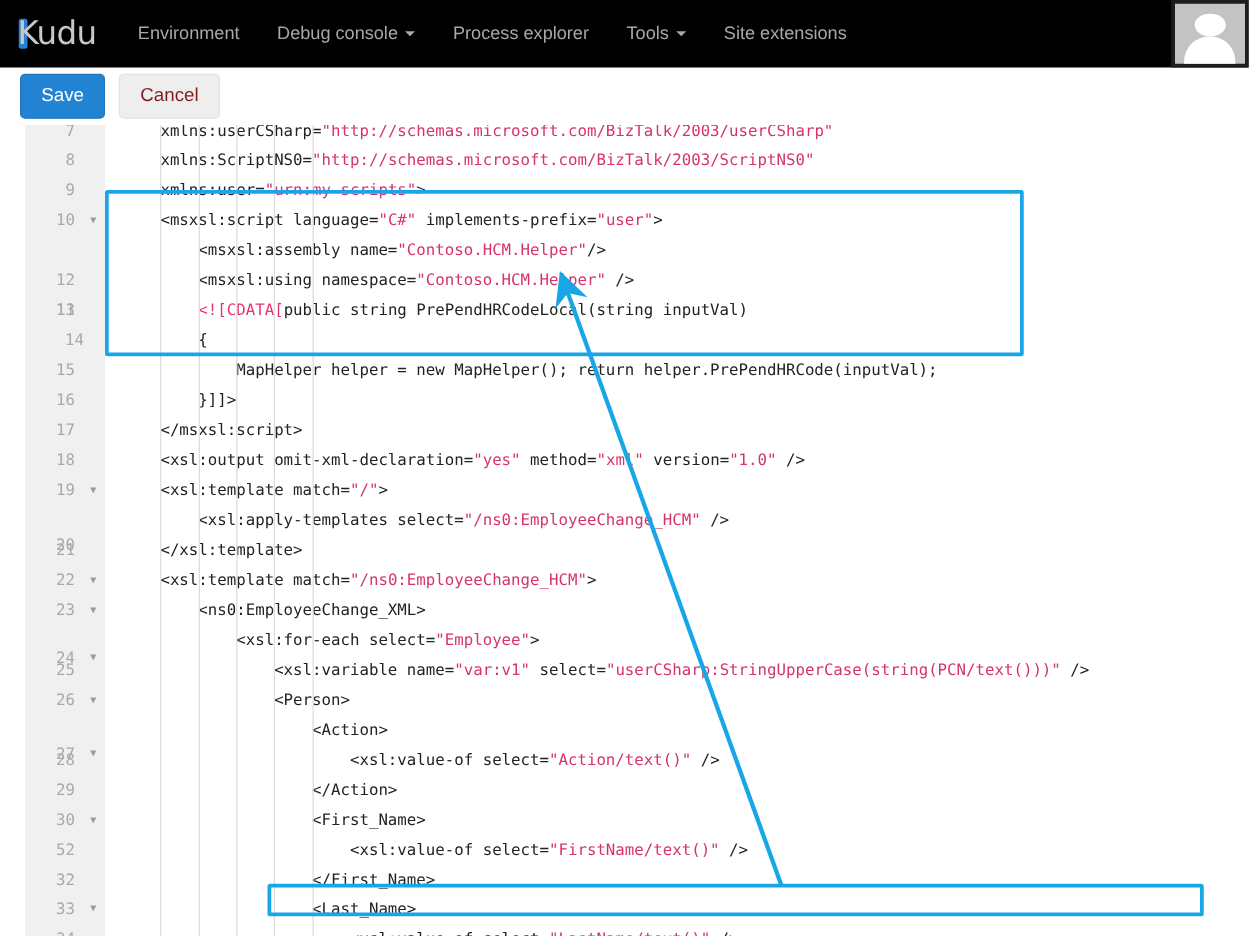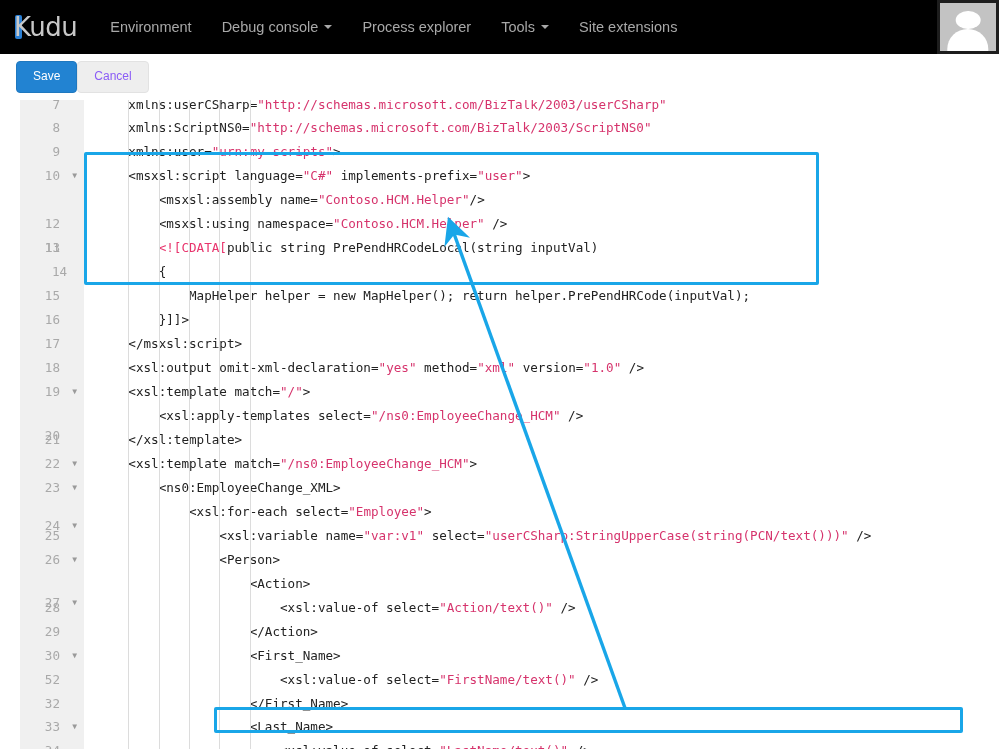"Save" .btn { font-size: 12px -> 15px }
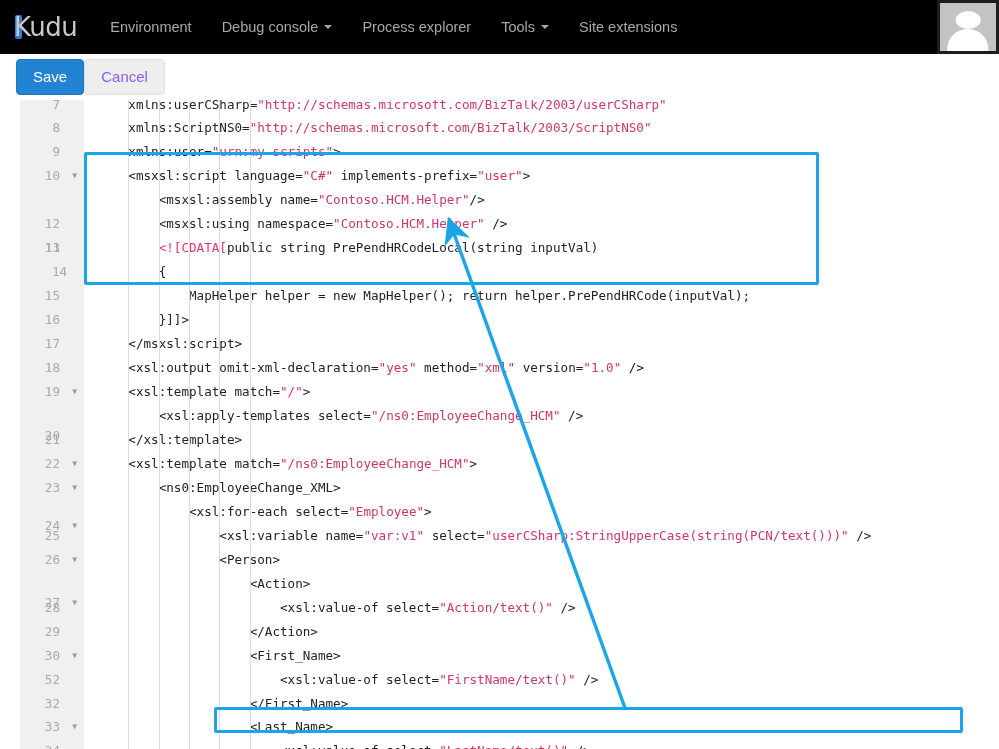"Cancel" #cancel-btn { color: #8b5cf6 -> #7f1d1d; margin-left: 0 -> 11px }
